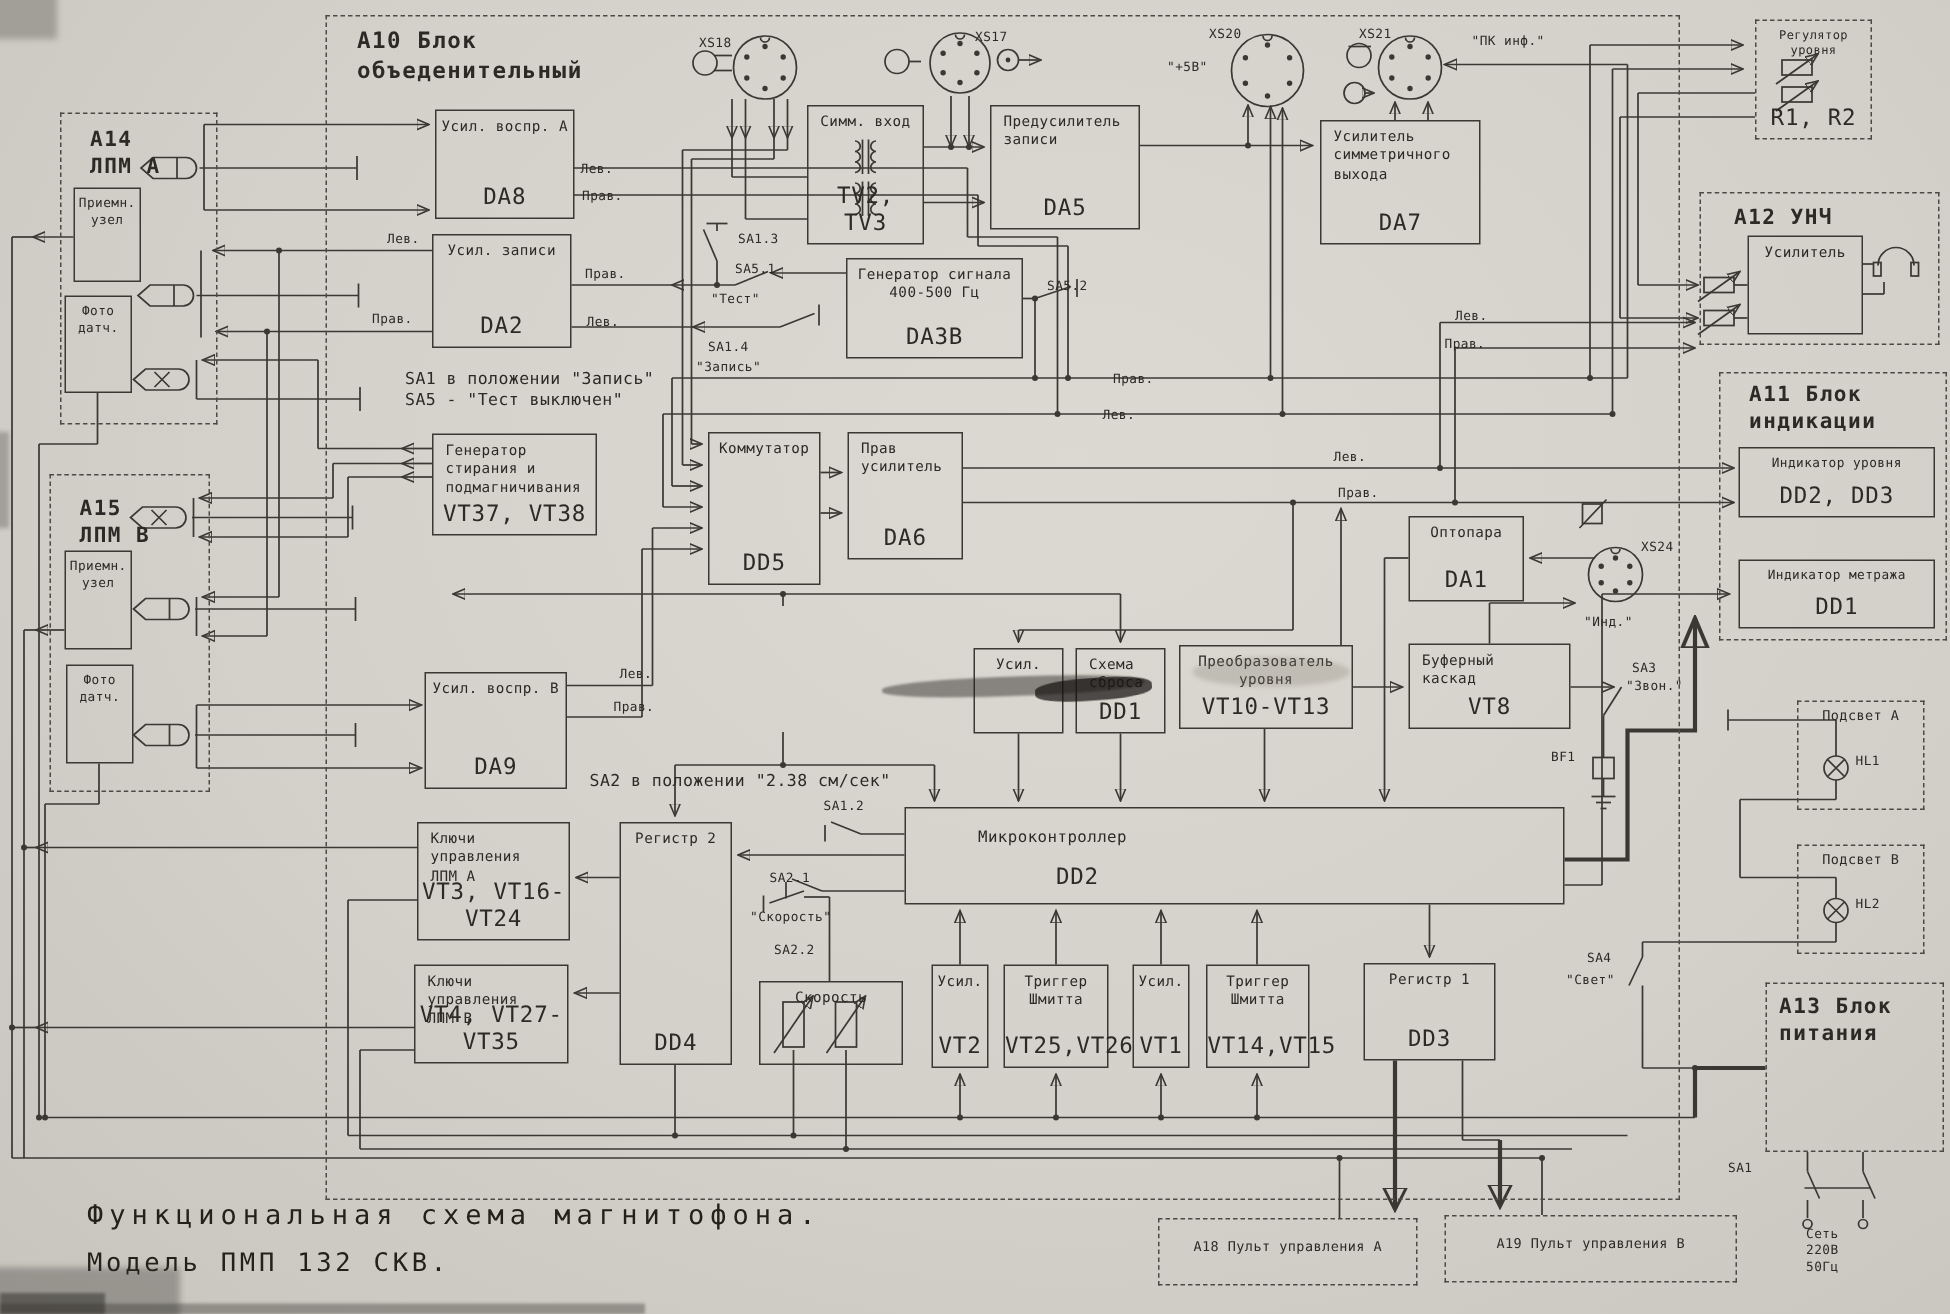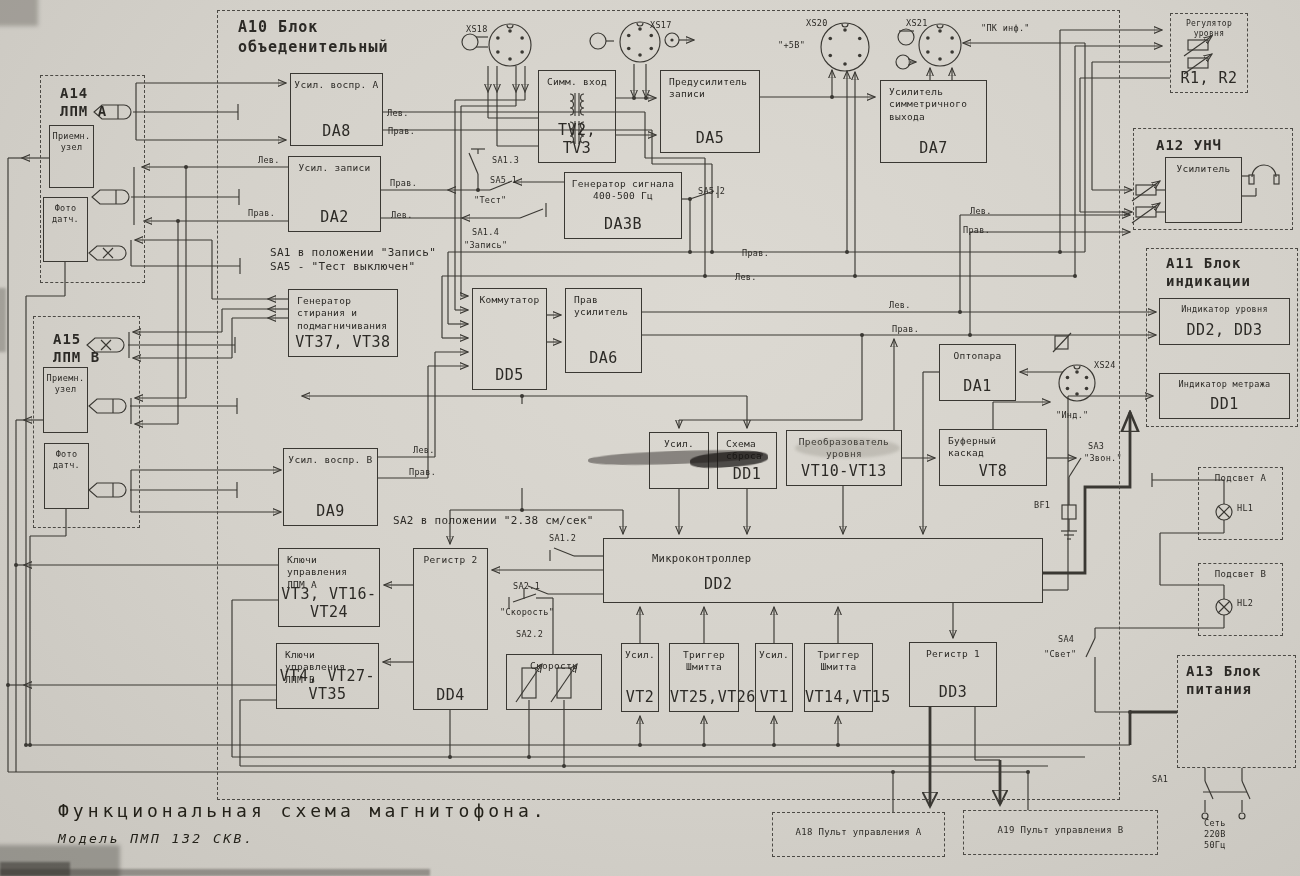"Модель ПМП 132 СКВ." div.lbl { font-size: 13px -> 17px; font-style: italic -> none }
